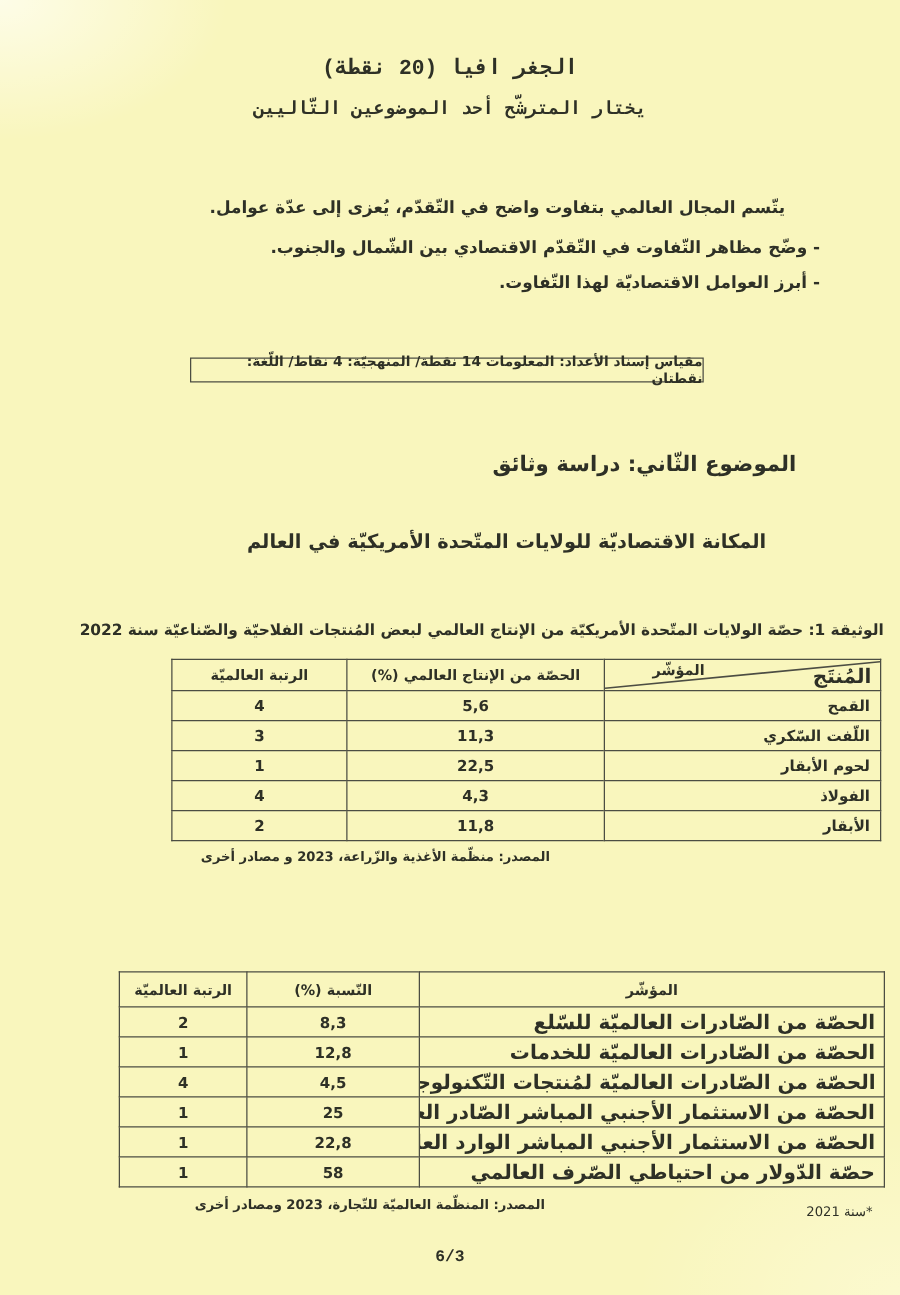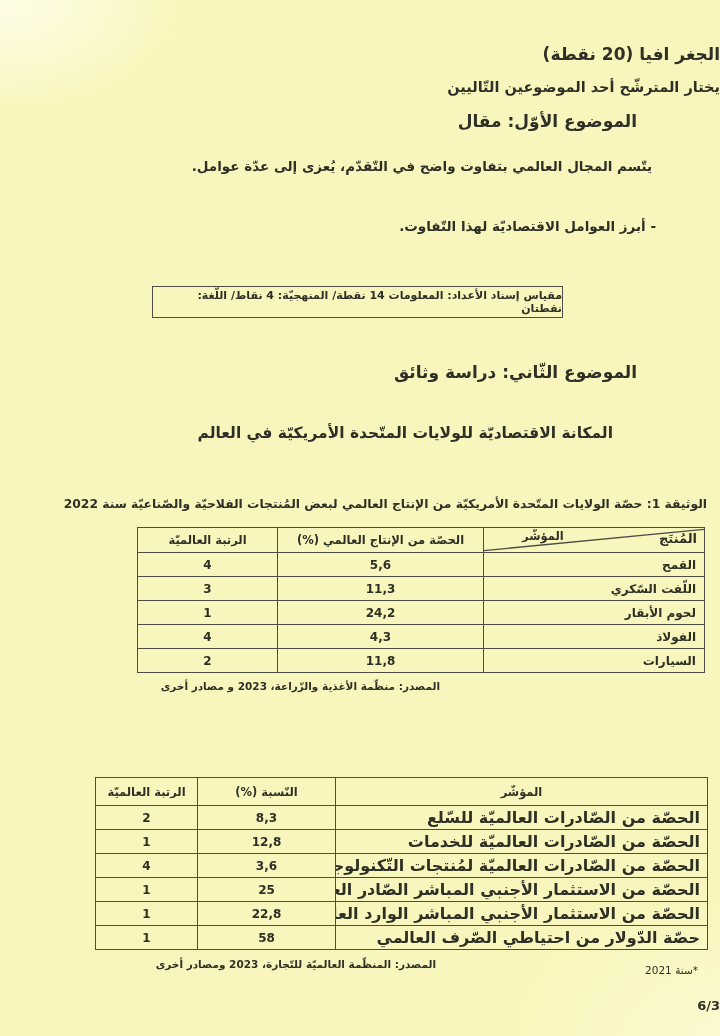"الجغر افيا (20 نقطة)" .center { font-family: none -> Liberation Mono, monospace; text-align: right -> center }
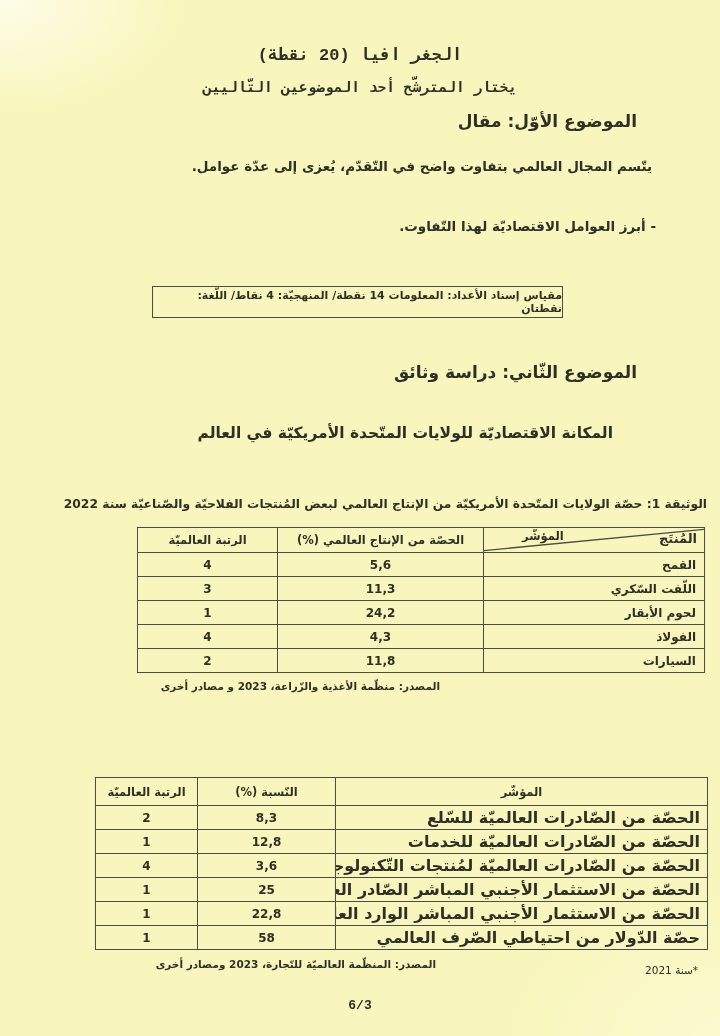"الموضوع الأوّل: مقال" div.abs { html: <div>الموضوع الأوّل: مقال</div> -> none }
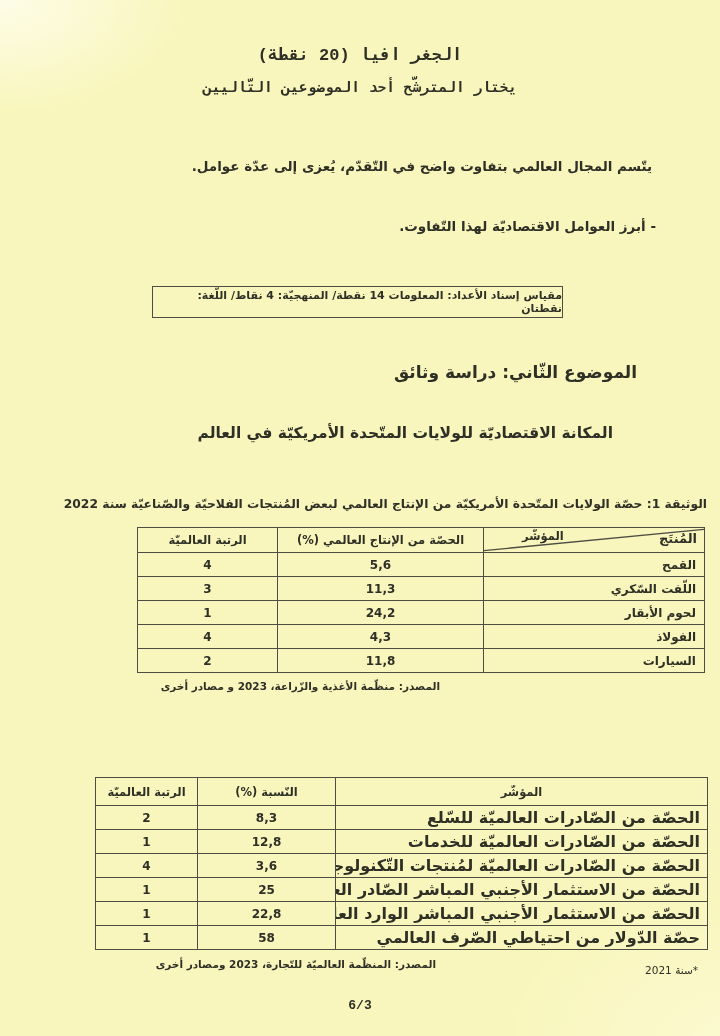"يتّسم المجال العالمي بتفاوت واضح" .intro { right: 68px -> 92px }
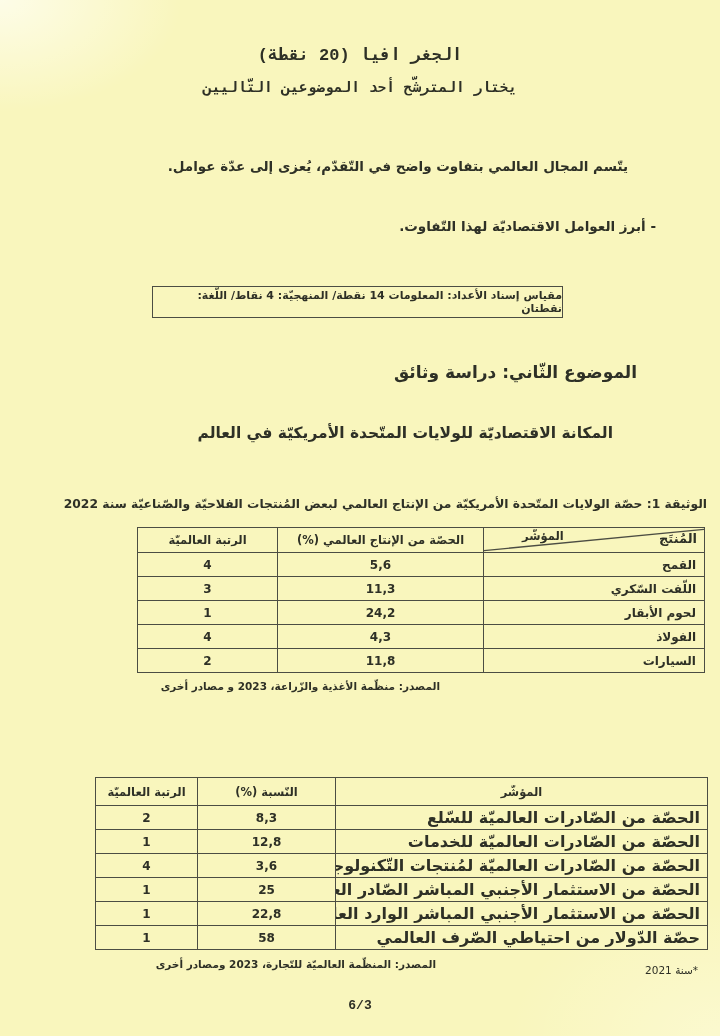"- وضّح مظاهر التّفاوت في" div.abs { html: none -> <div>- وضّح مظاهر التّفاوت في التّقدّم الاقتصادي بين الشّمال والجنوب.</div> }
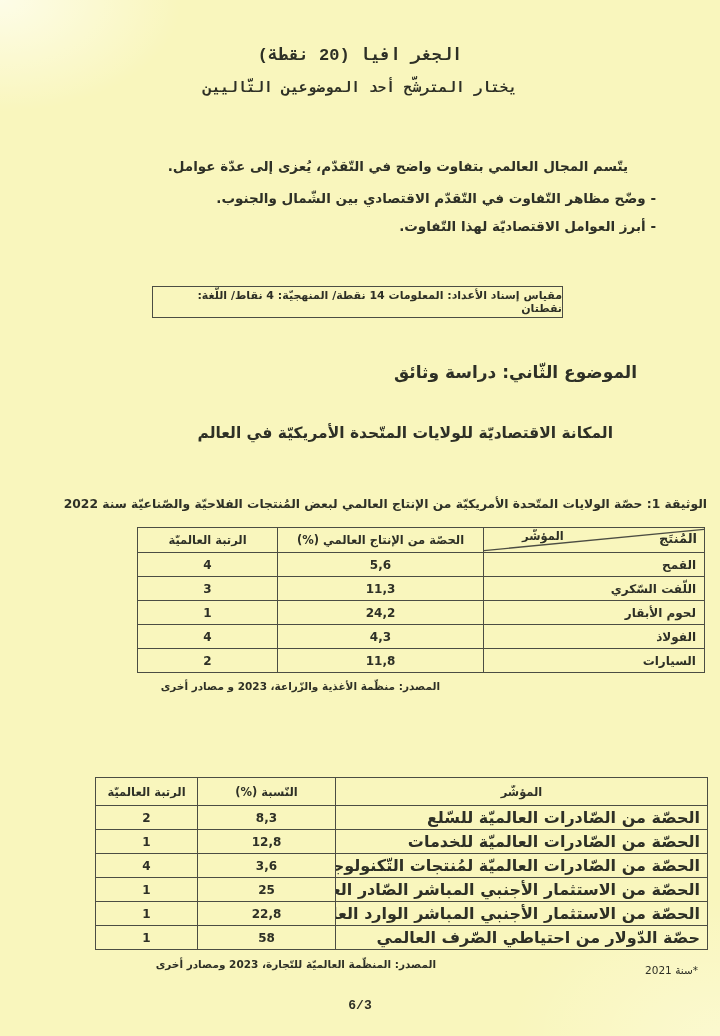"مقياس إسناد الأعداد: المعلومات 14" .grading-box { height: 32px -> 20px }
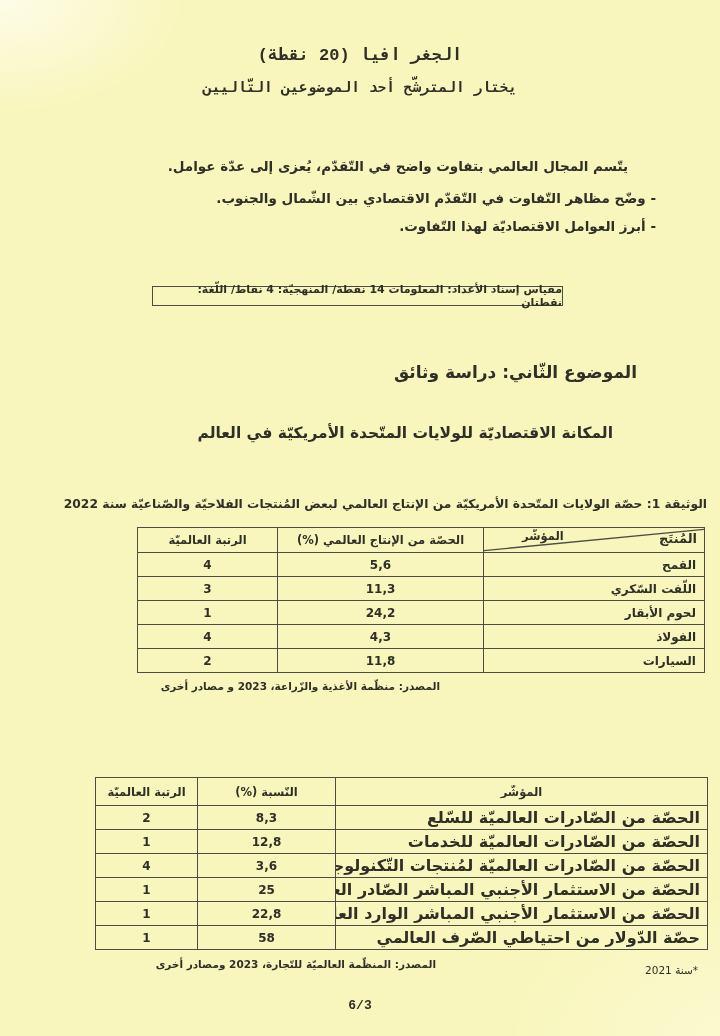"المُنتَج" .corner-row-label { font-size: 13px -> 16px }
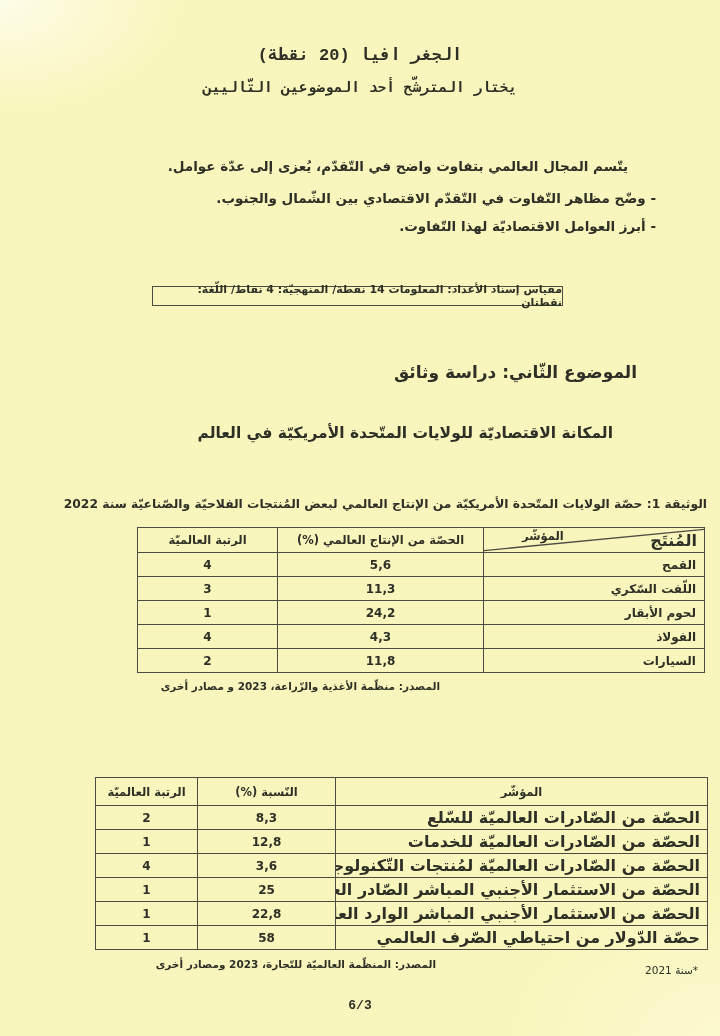"24,2" td.num { text: 24,2 -> 22,5 }
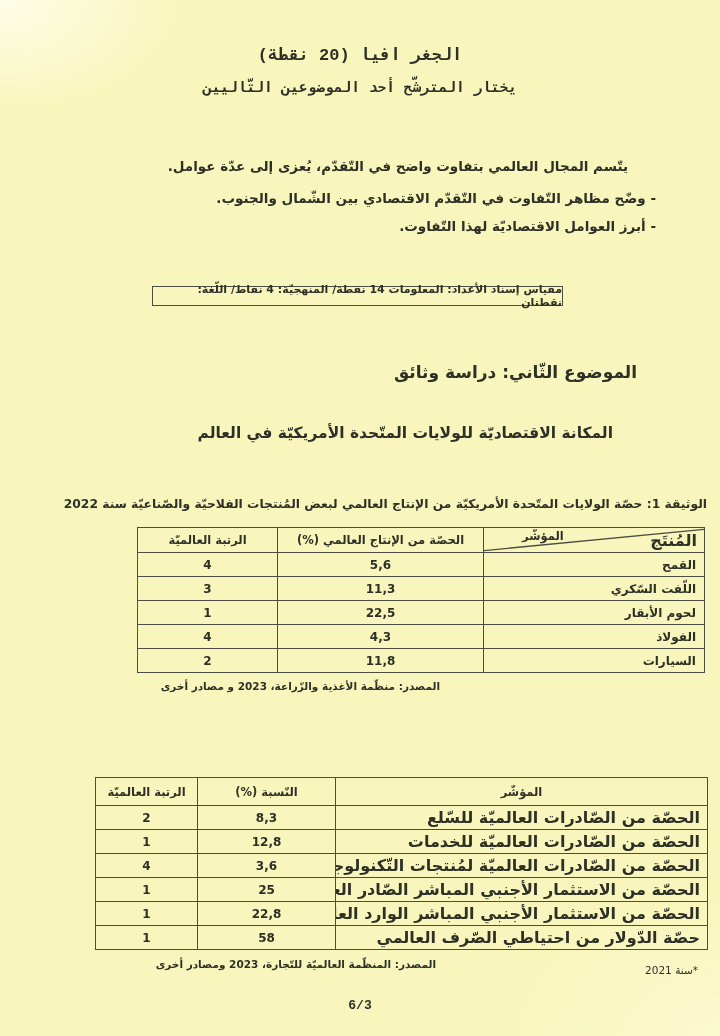"السيارات" td.name { text: السيارات -> الأبقار }
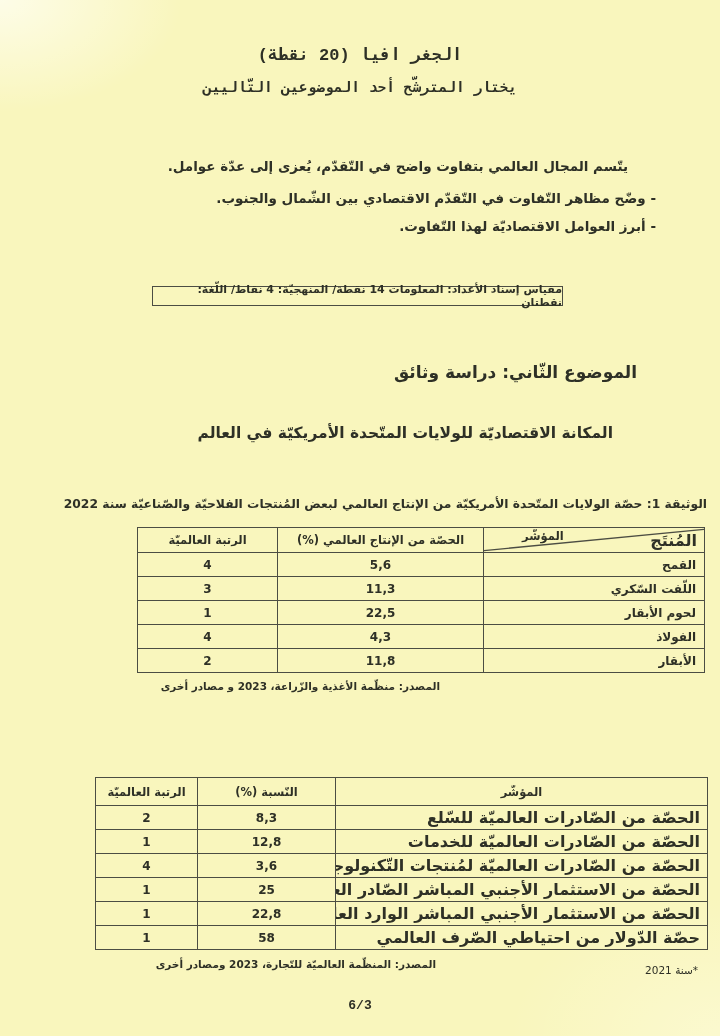"3,6" td.num { text: 3,6 -> 4,5 }
